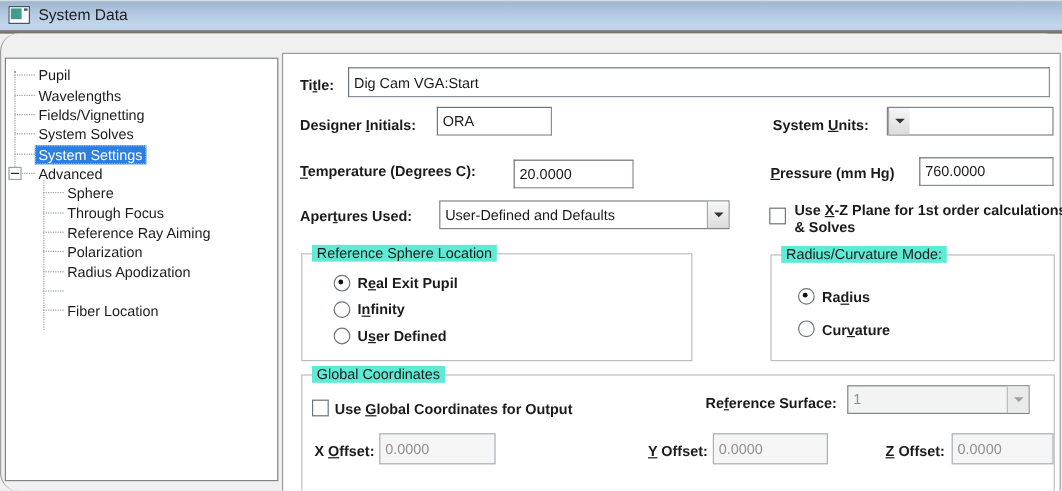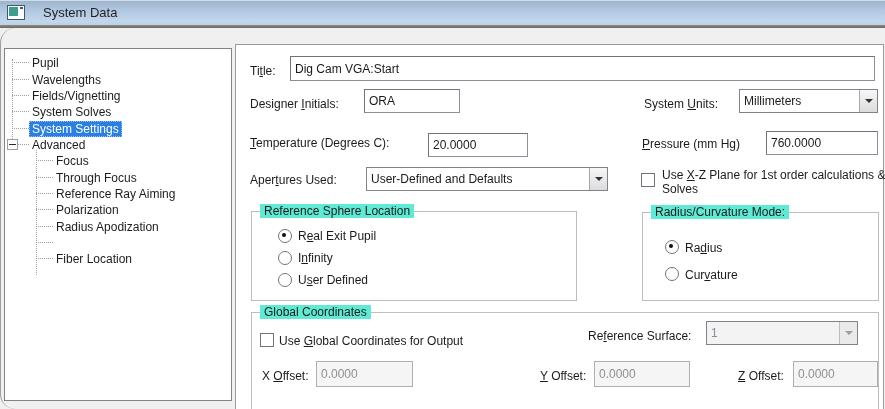"System Data" .title-text { margin-left: 18px -> 7px }
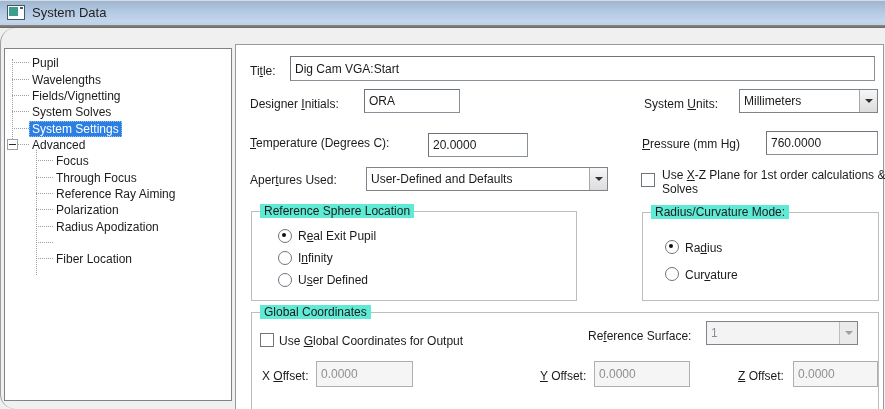"Title:" .flabel { font-weight: none -> bold }
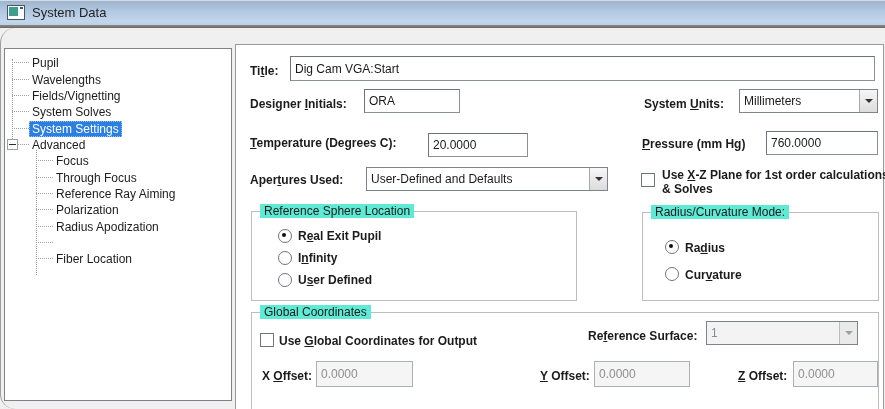"Millimeters" span.combo-text { html: <span>Millimeters</span> -> none }
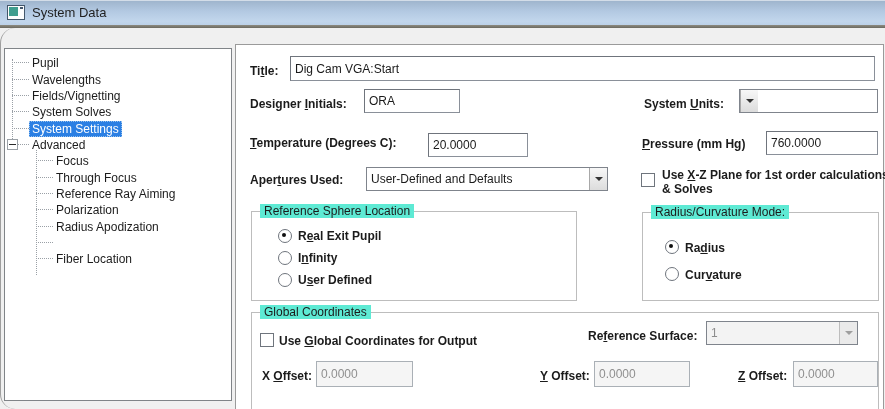"Focus" span.tree-label { text: Focus -> Sphere }
